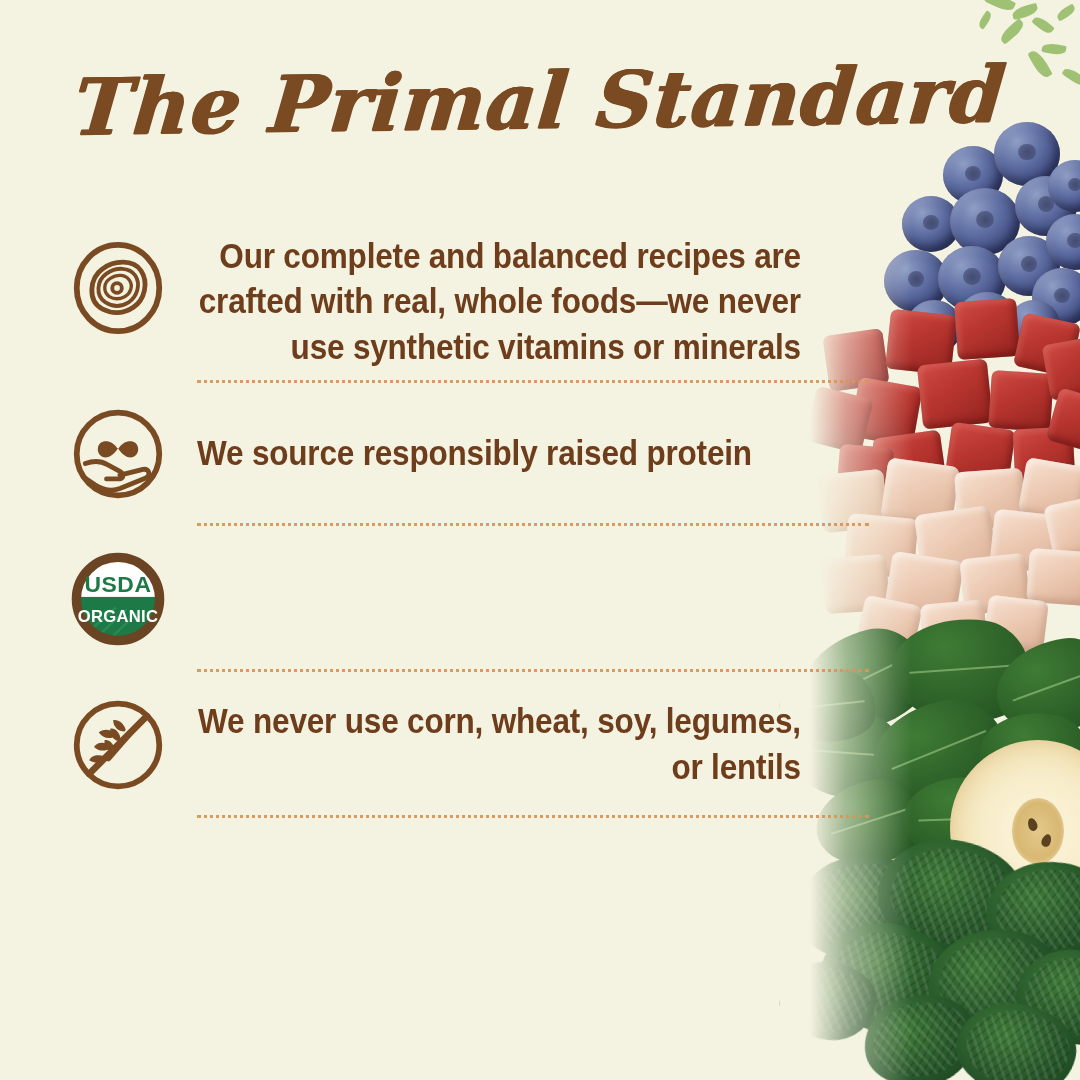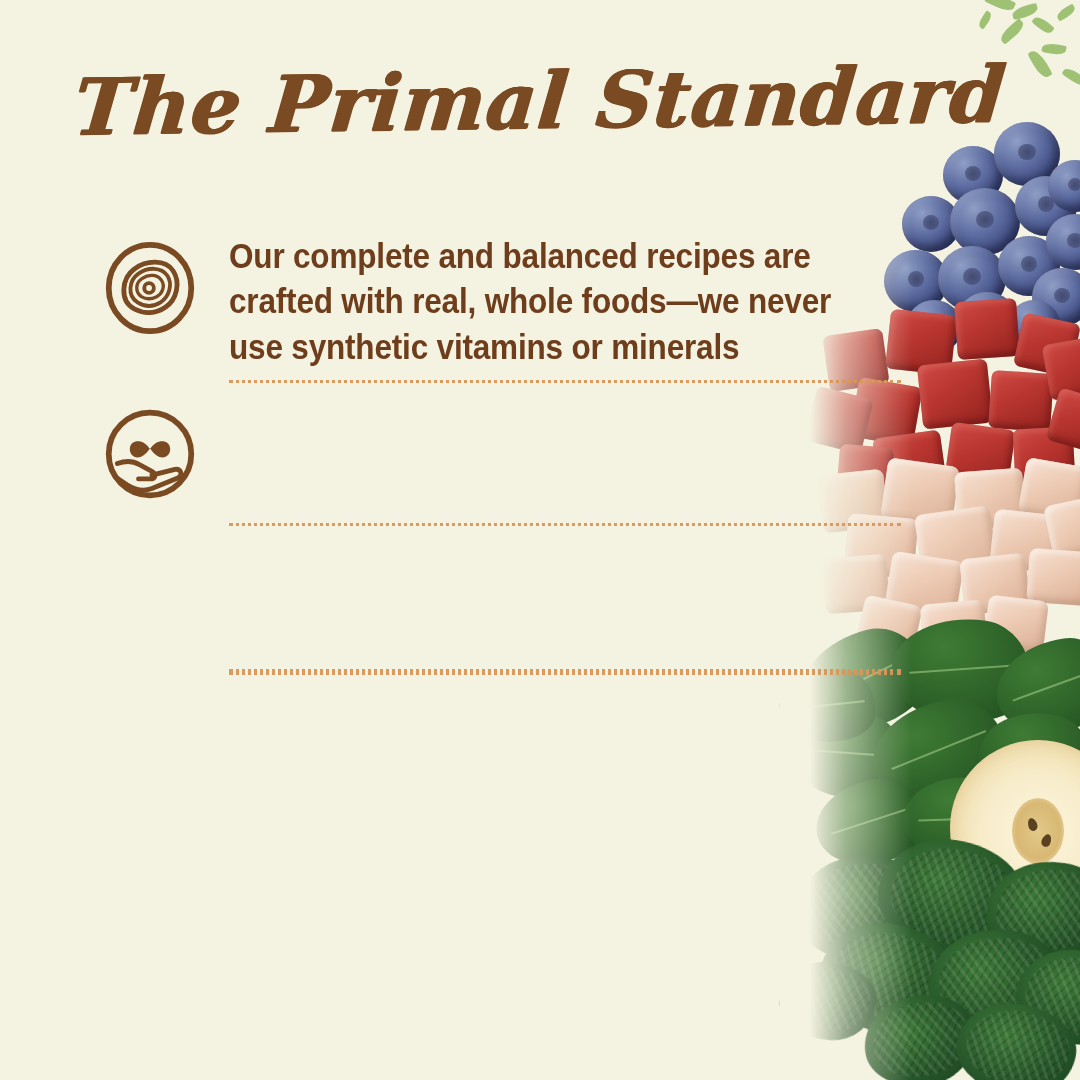"Our complete and balanced recipes" .list { left: 88px -> 56px; text-align: none -> right }
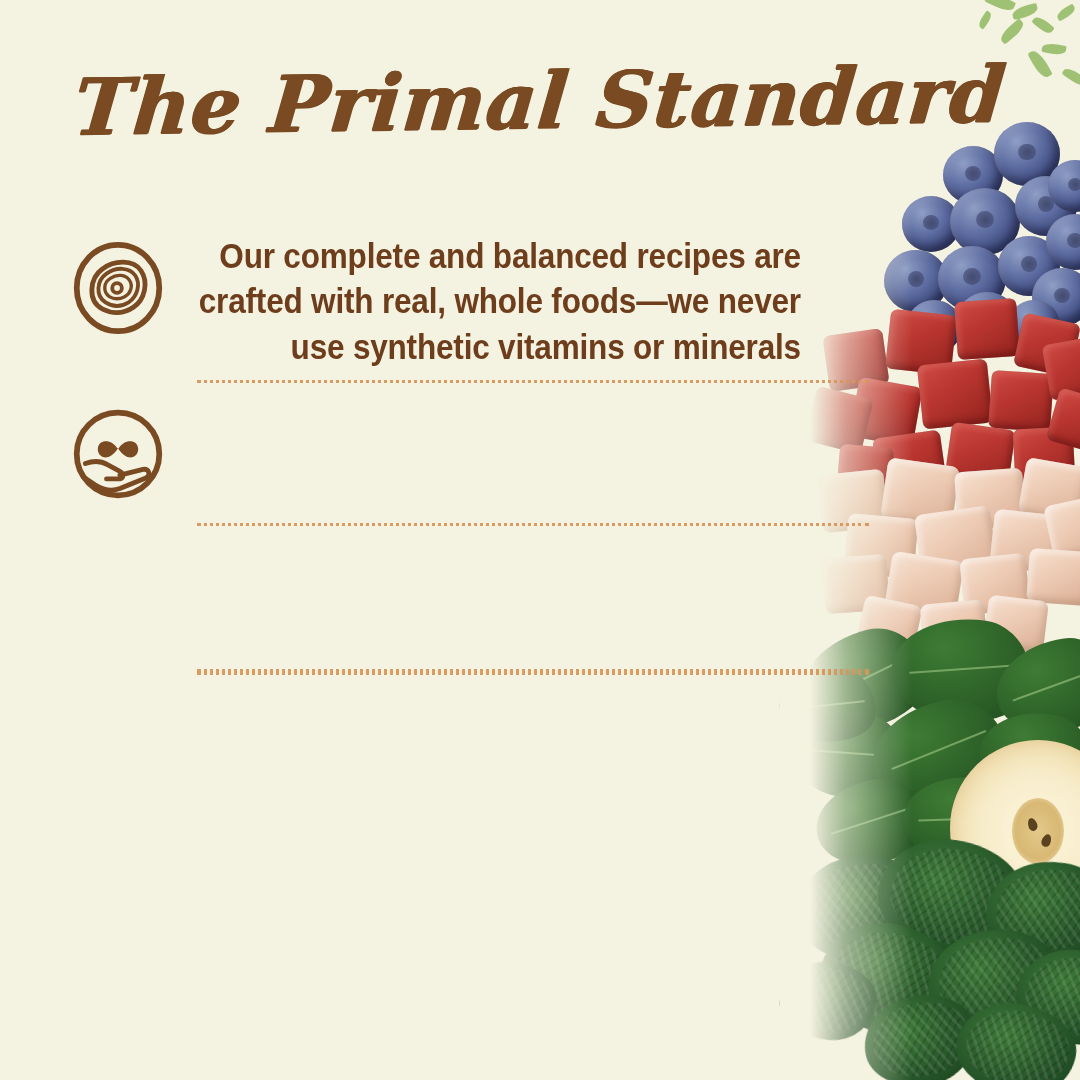"We source responsibly raised protein" div.text-cell { html: none -> <div> <div>We source responsibly raised protein</div> </div> }
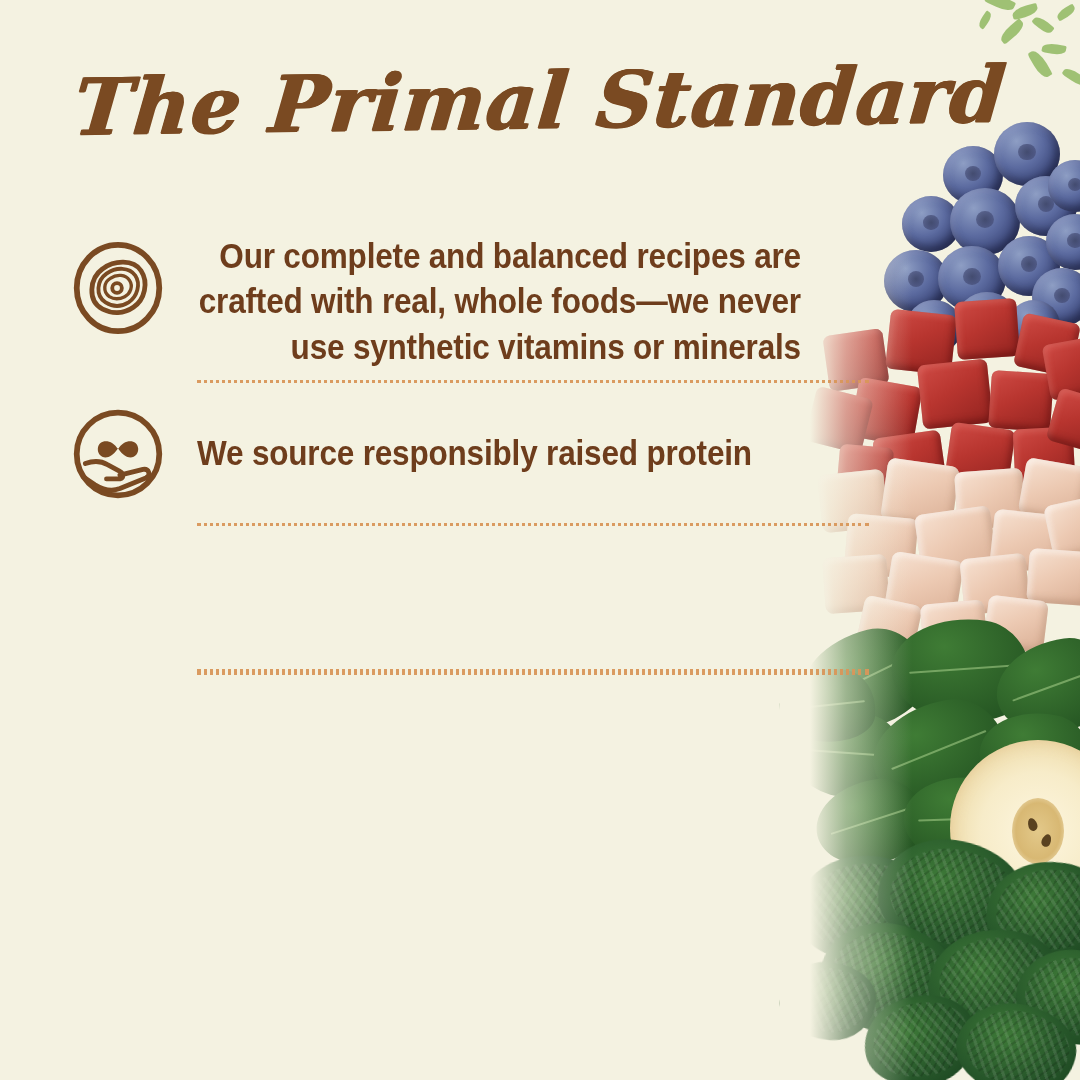"USDA" div.icon-cell { html: none -> <div> <svg> <defs> <clipPath> <circle></circle> </clipPath> </defs> <circle></circle> <g> <rect></rect> <path></path> </g> <circle></circle> <text>USDA</text> <text>ORGANIC</text> </svg> </div> }
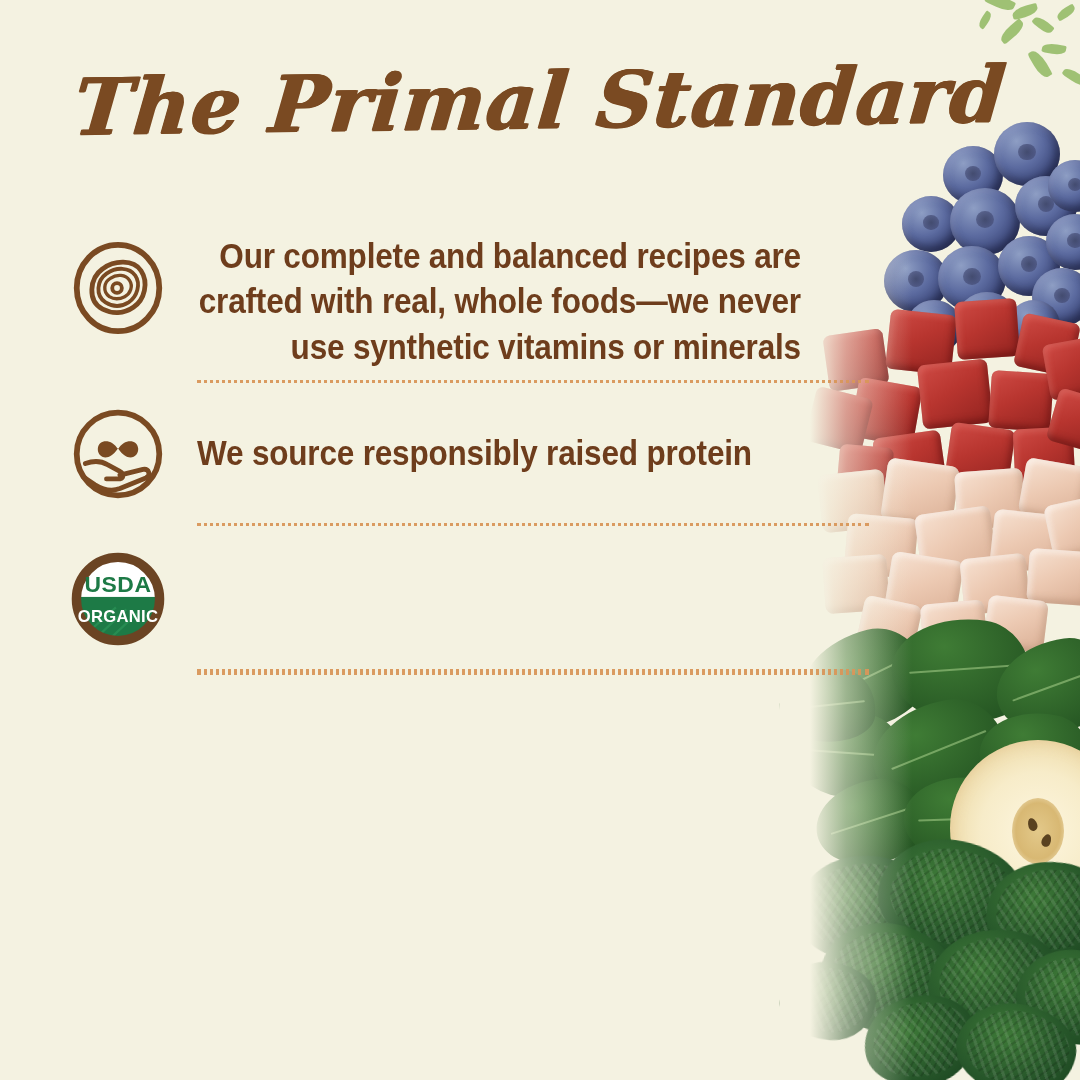"We never use corn, wheat," div.row { html: none -> <div> <div> <svg> <circle></circle> <g> <path></path> <path></path> <path></path> <path></path> <path></path> <path></path> <path></path> </g> <path></path> </svg> </div> <div> <div>We never use corn, wheat, soy, legumes, or lentils</div> </div> </div> }
